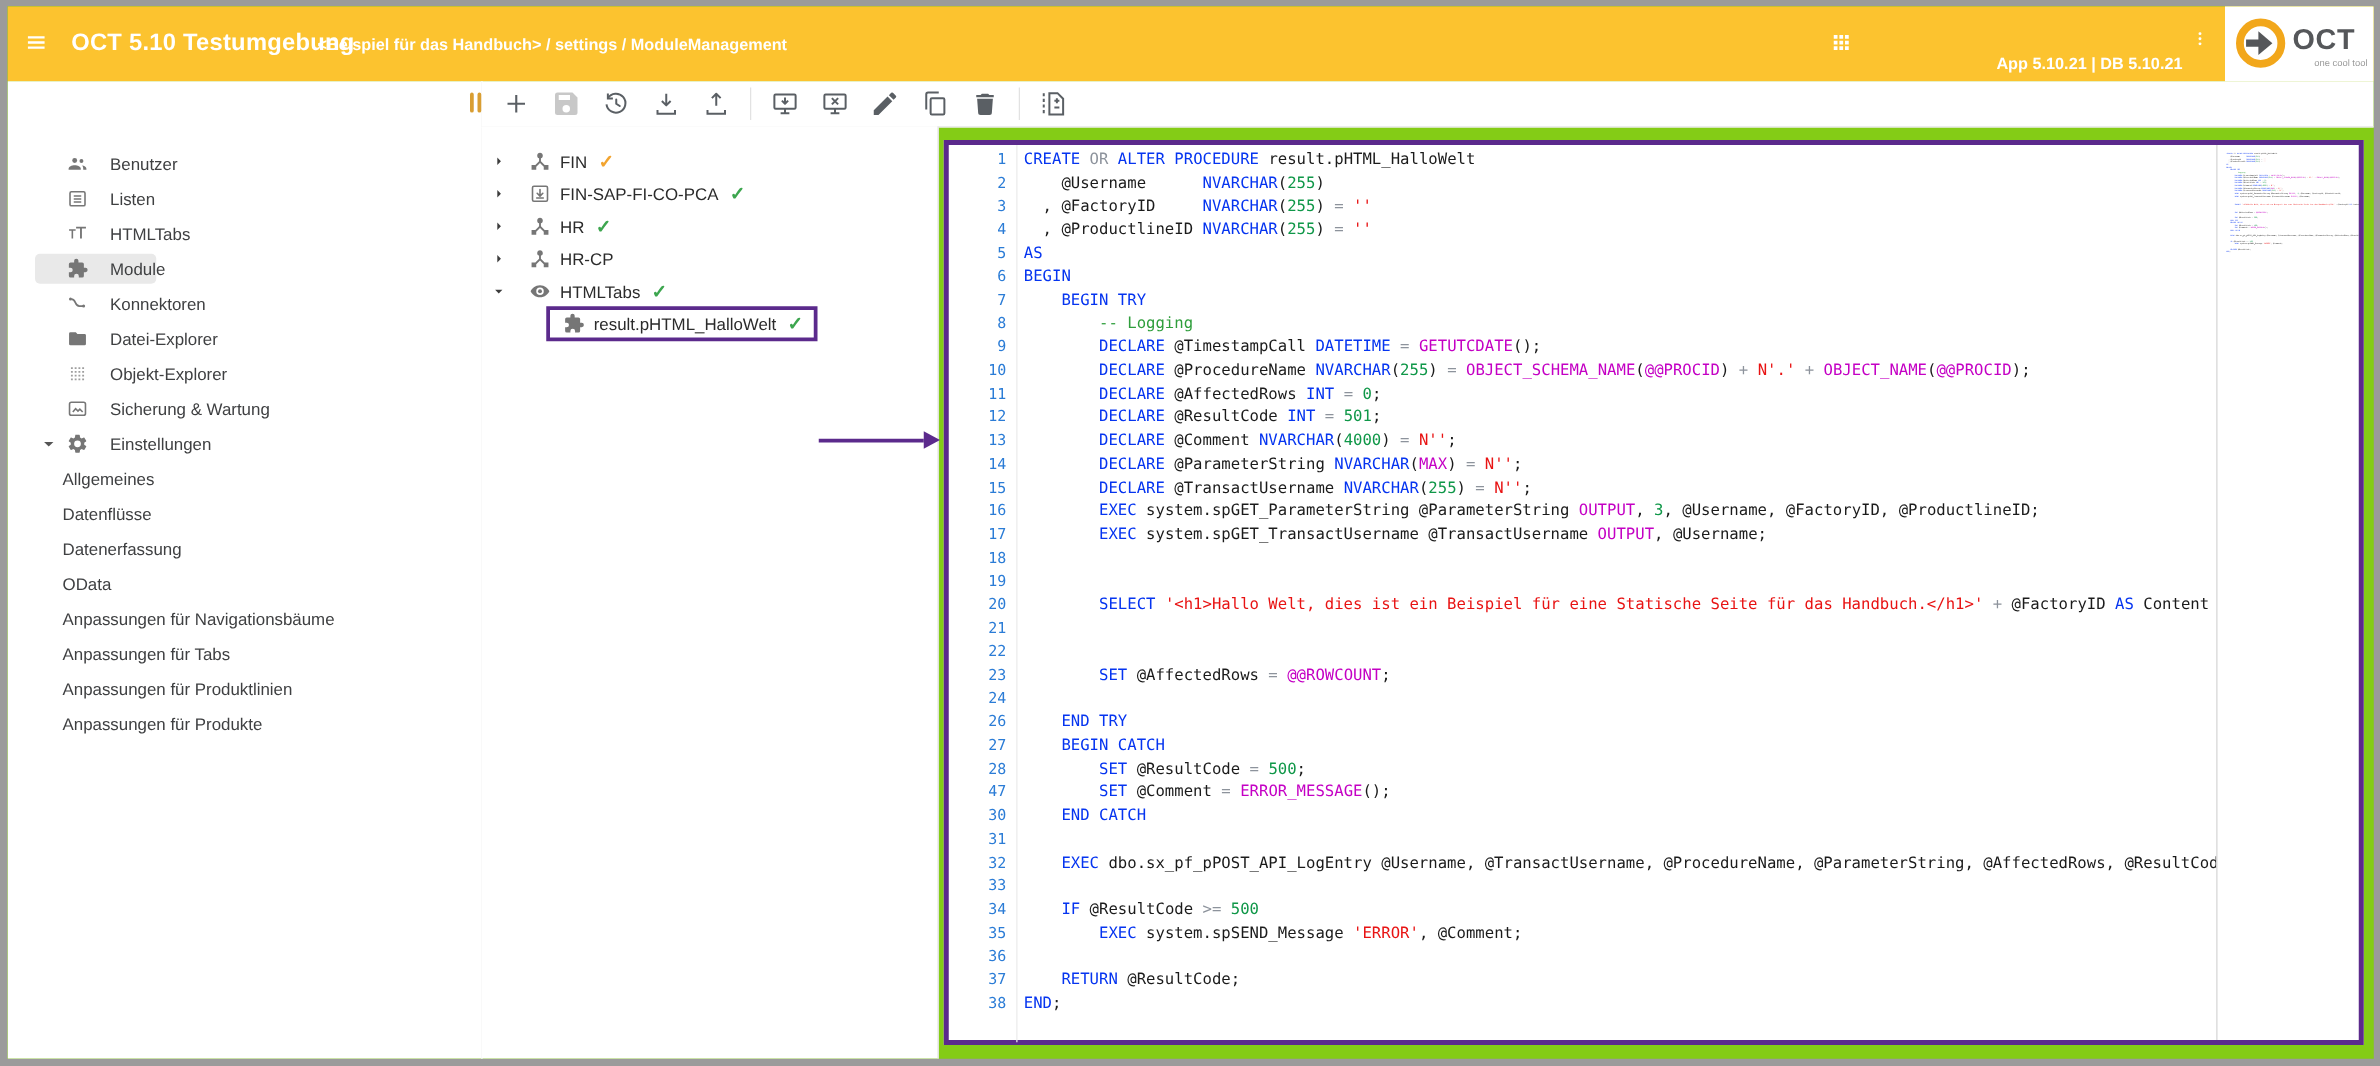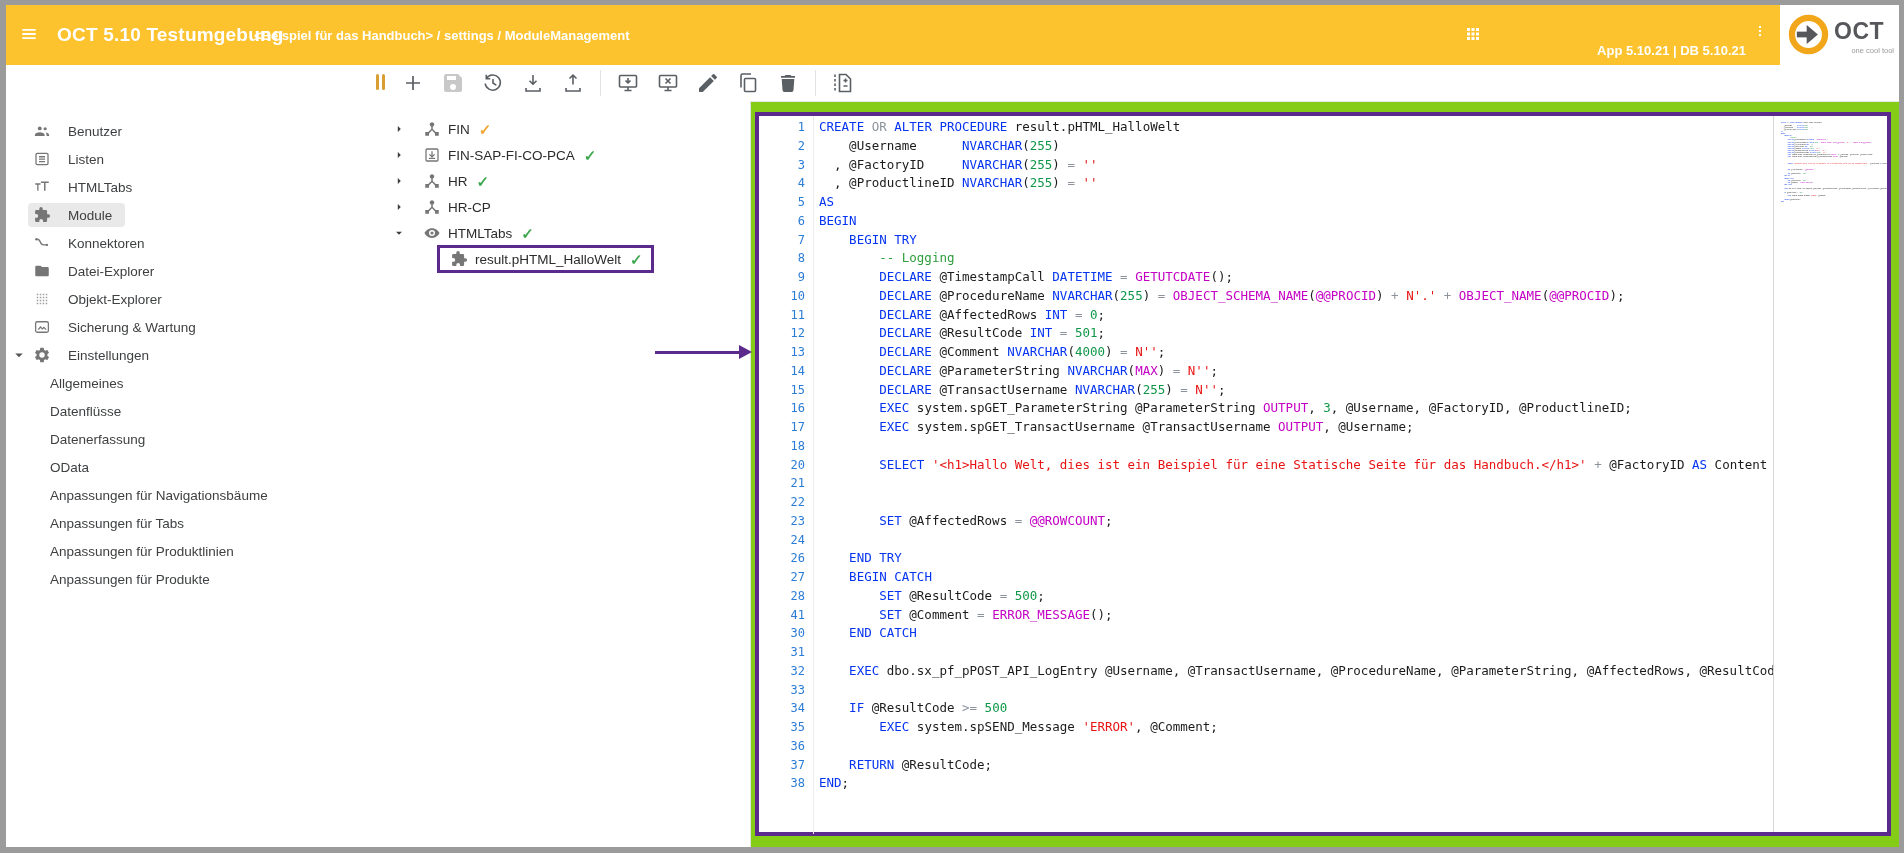"Benutzer" .side-row { padding-left: 4px -> 24px }
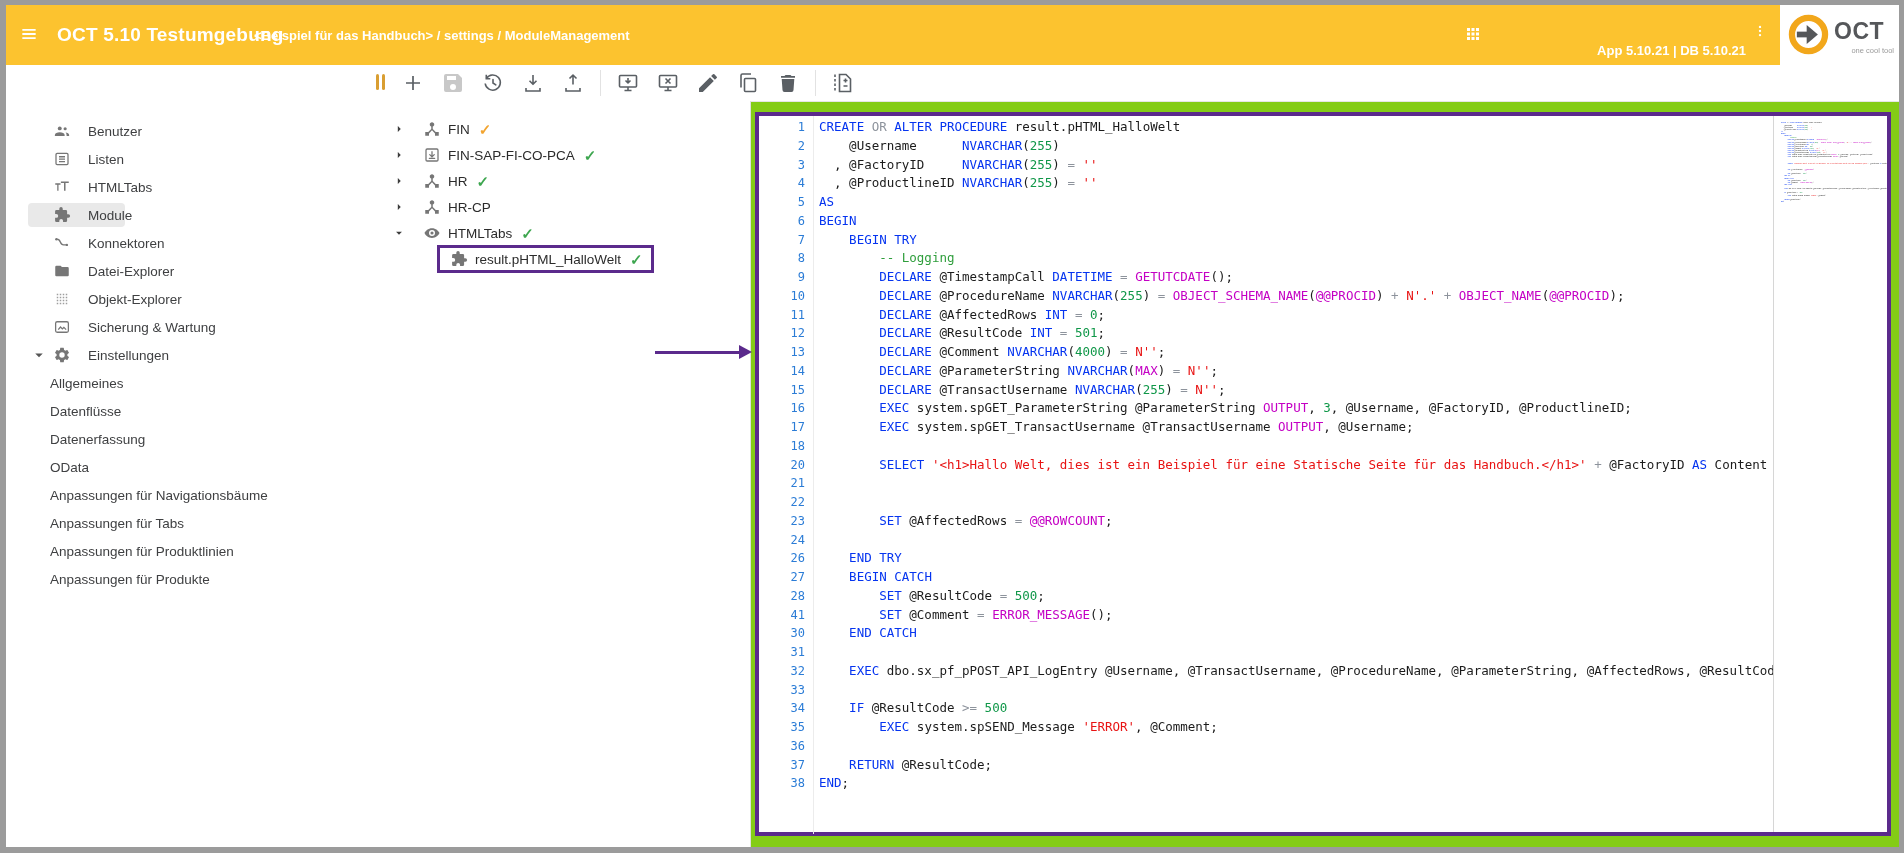"19" div.code-line { html: none -> <div><span>19</span></div> }
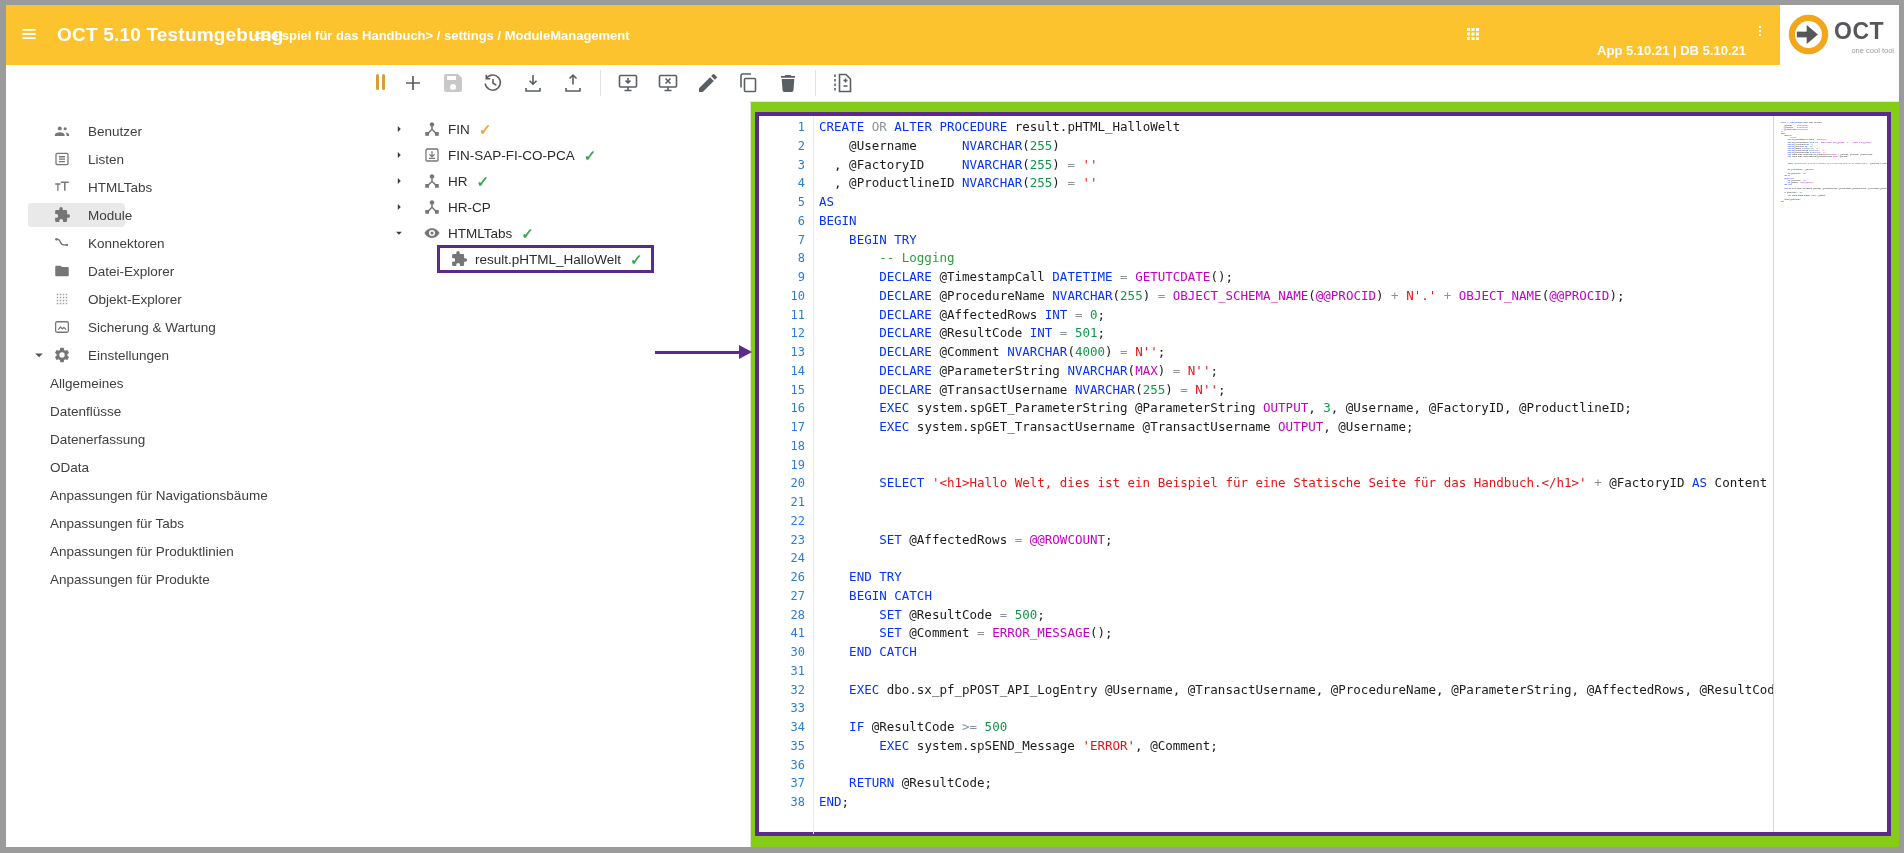"41" span.ln { text: 41 -> 47 }
